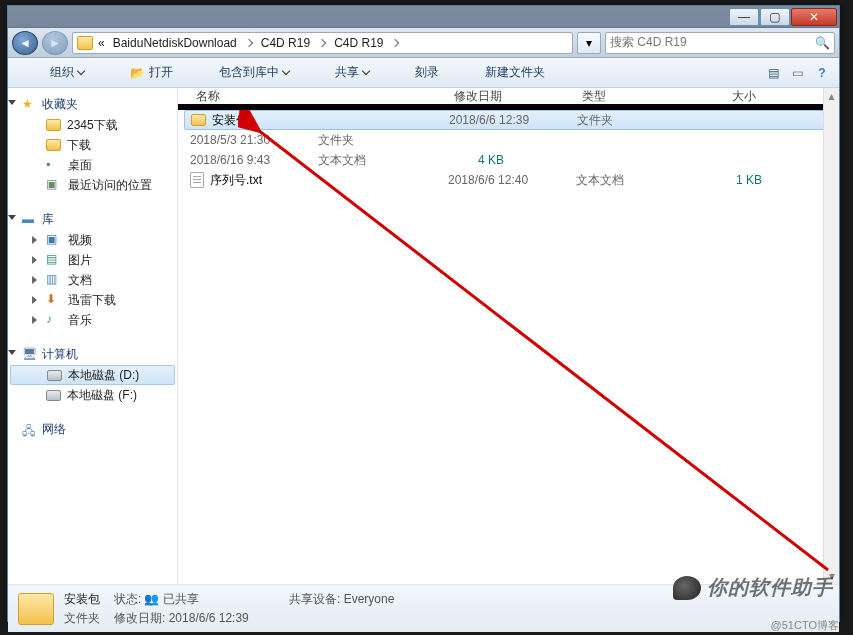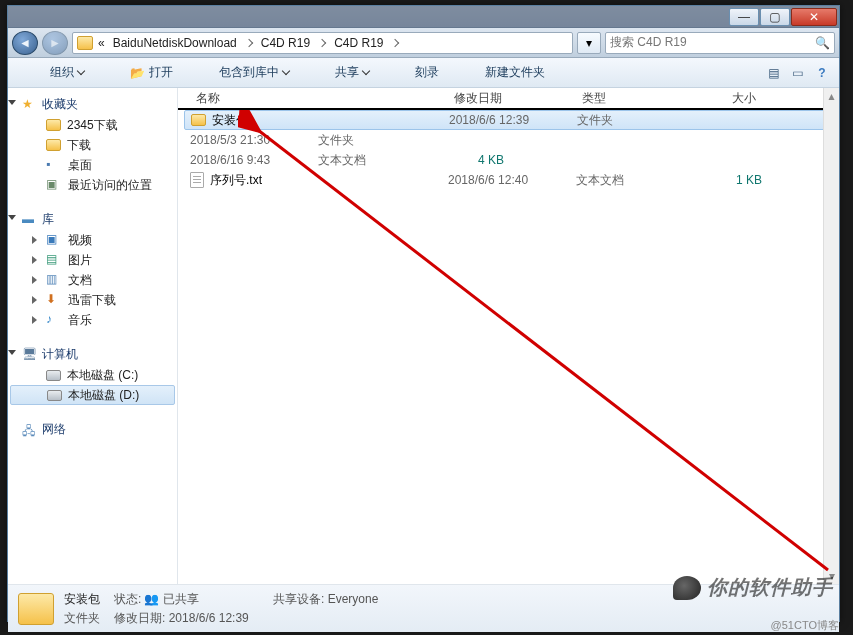"名称" .cols { border-bottom: 2px solid #000000 -> 6px solid #000000 }
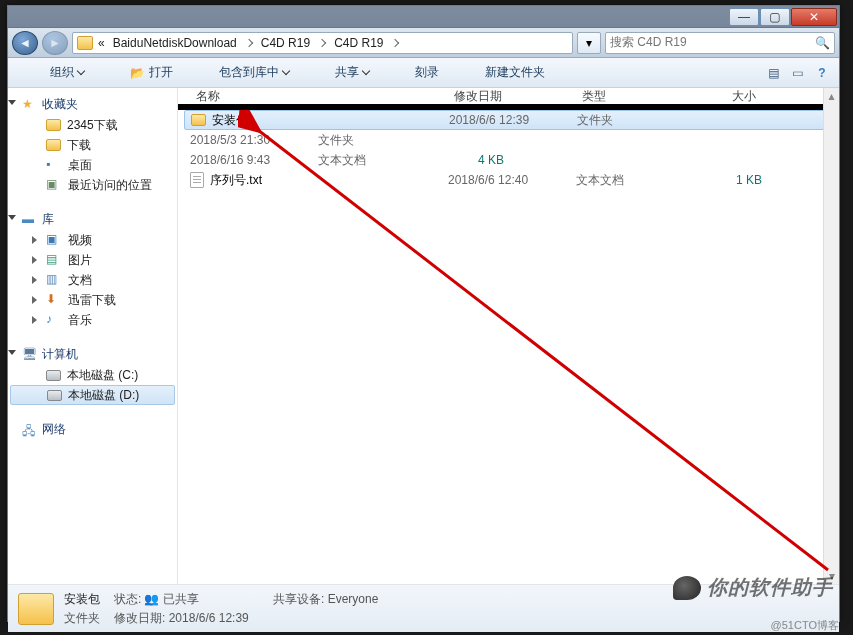"本地磁盘 (C:)" div.nav-item { html: <div> <span></span> <span>本地磁盘 (C:)</span> </div> -> none }
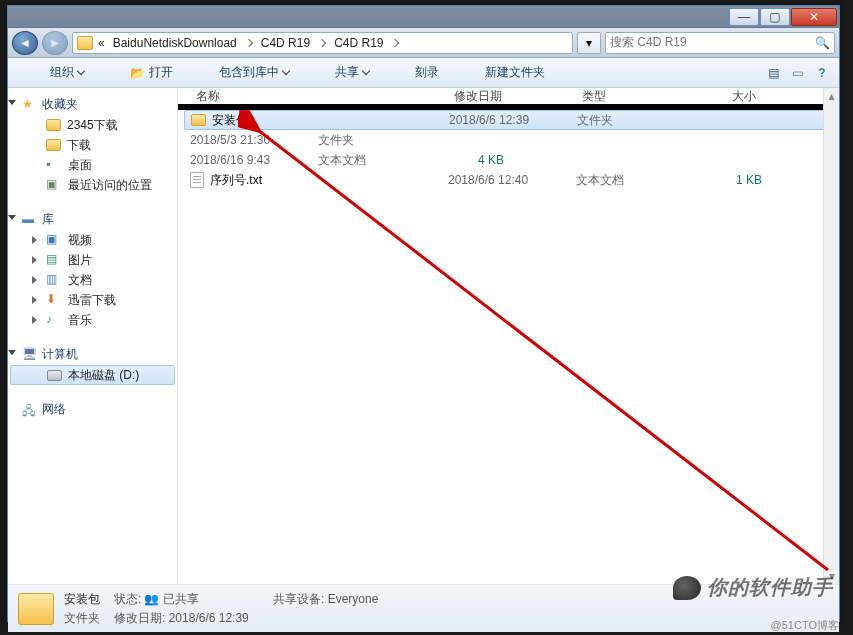"本地磁盘 (F:)" div.nav-item { html: none -> <div> <span></span> <span>本地磁盘 (F:)</span> </div> }
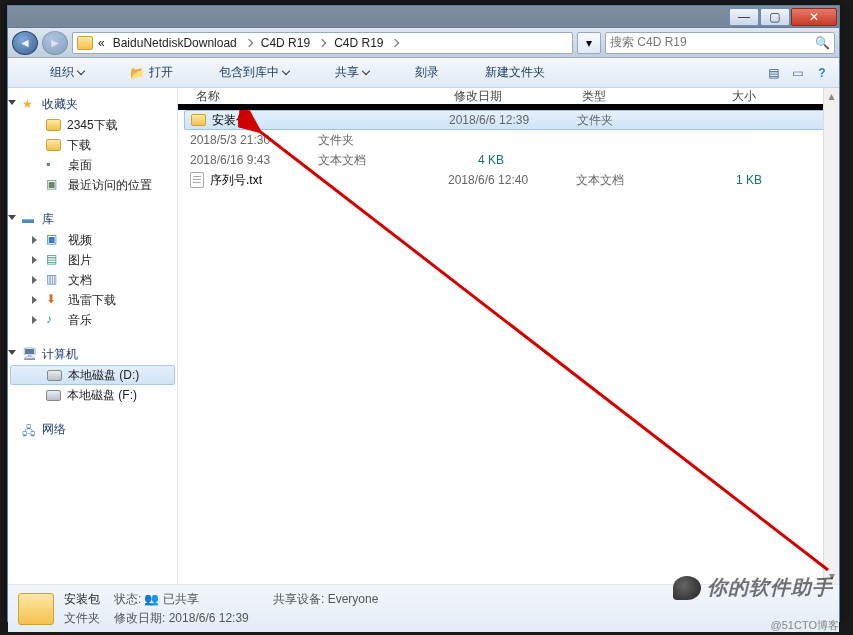"共享设备: Everyone" span { margin-left: 60px -> 76px }
